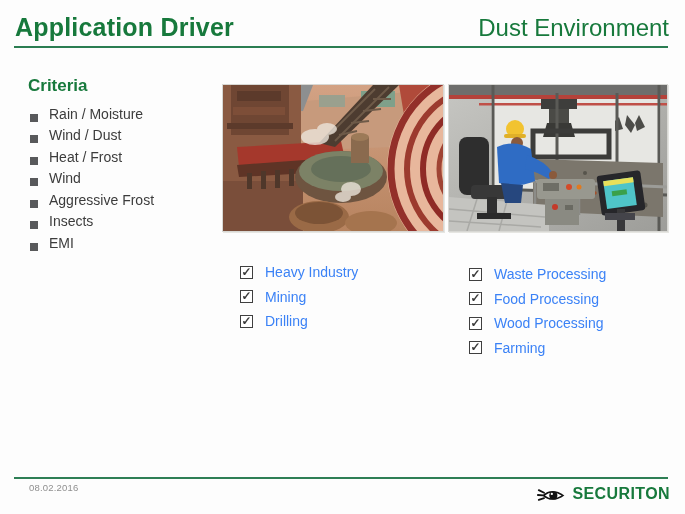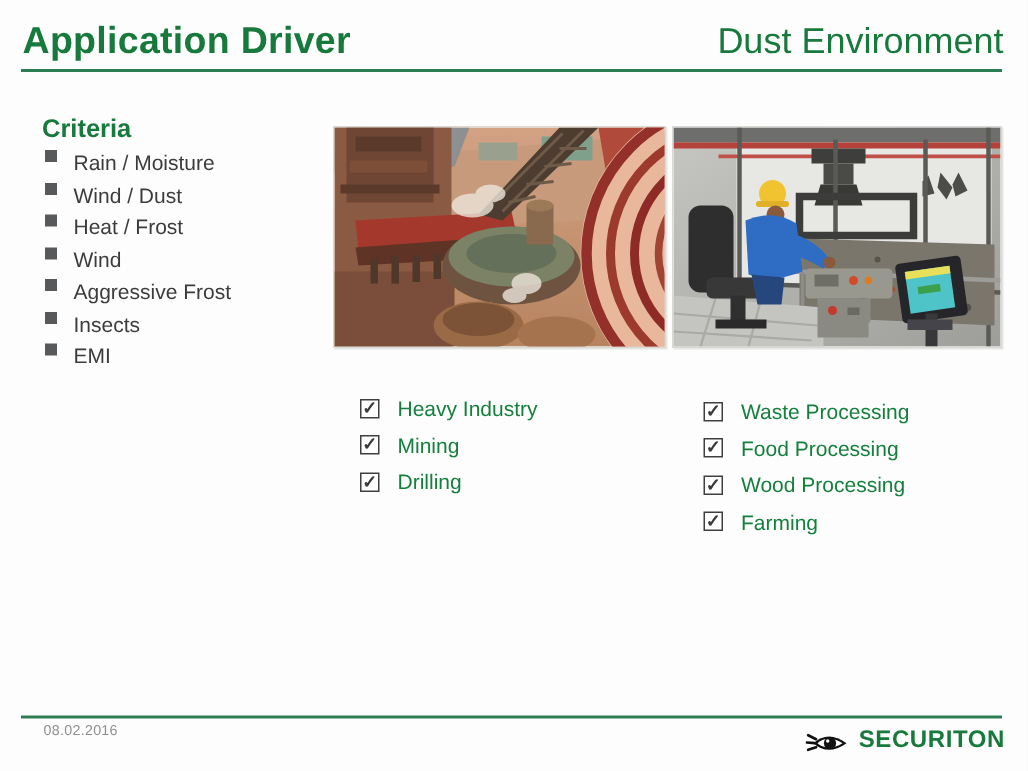"Rain / Moisture" .criteria-list li { align-items: flex-start -> flex-end }
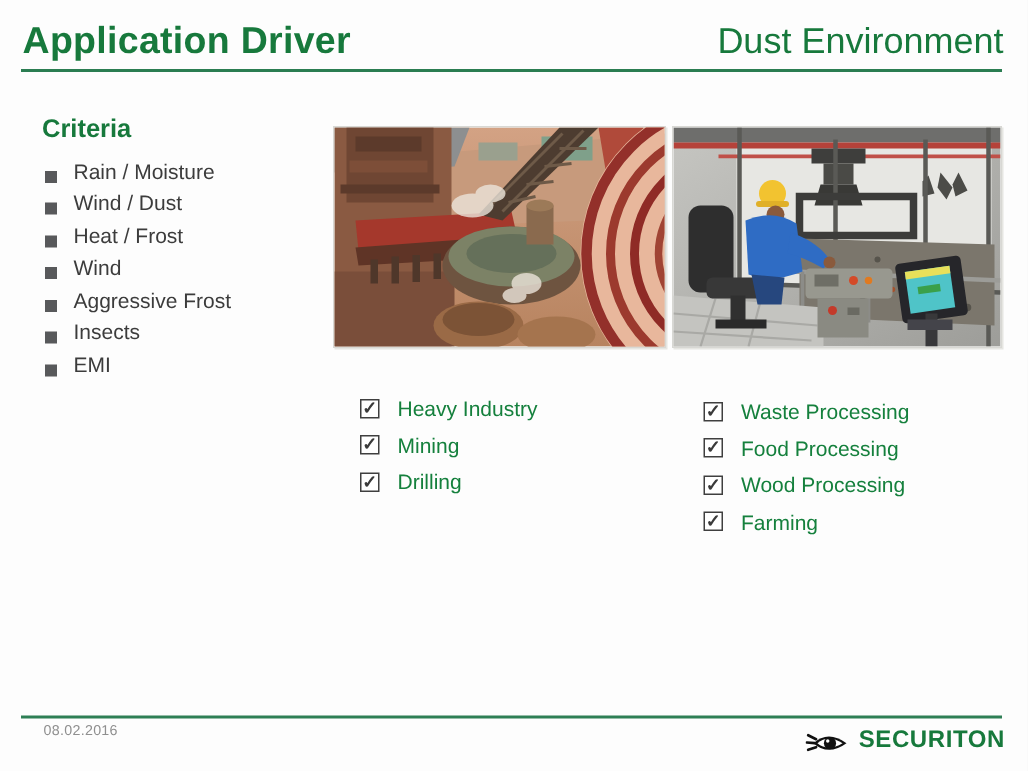"Heavy Industry" .cb-label { color: #15803d -> #3b82f6 }
